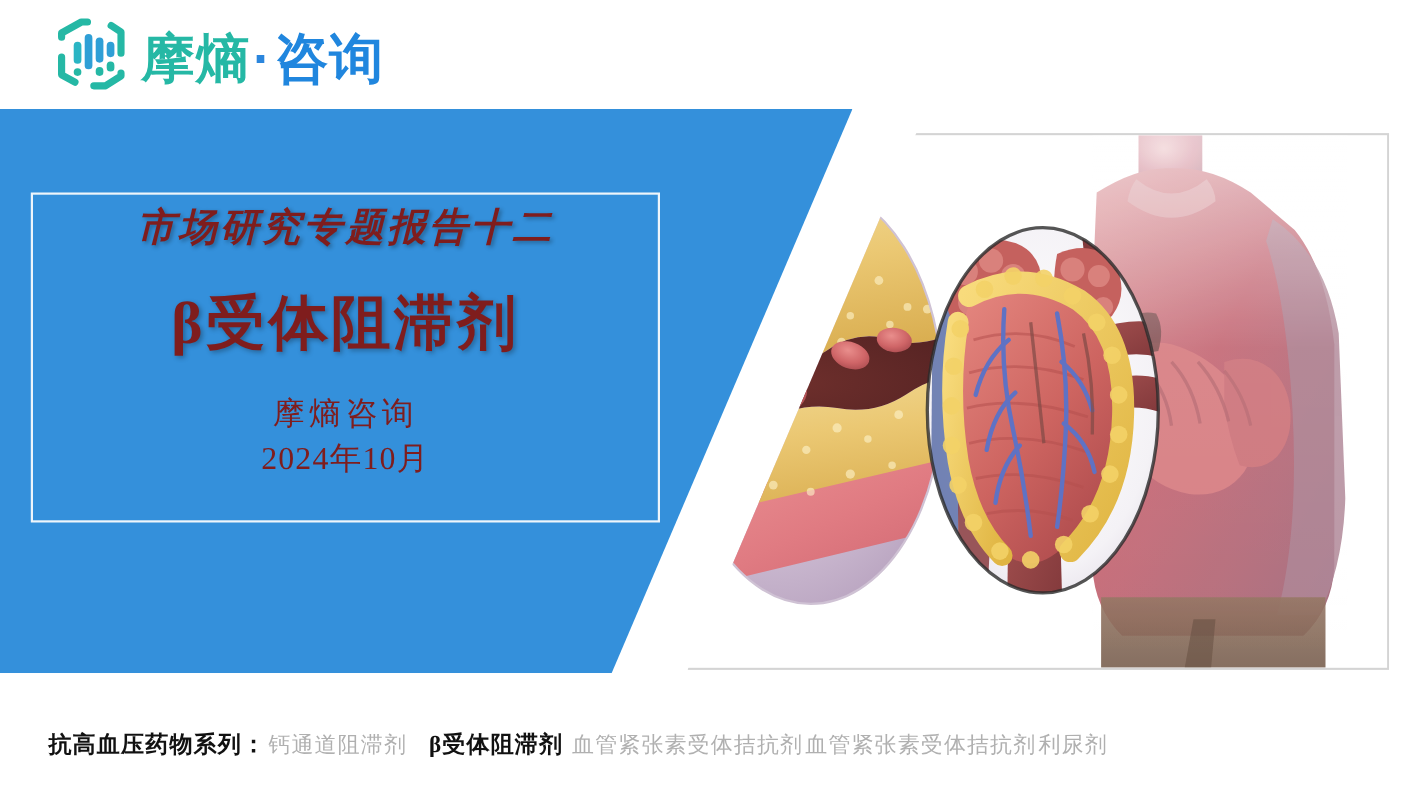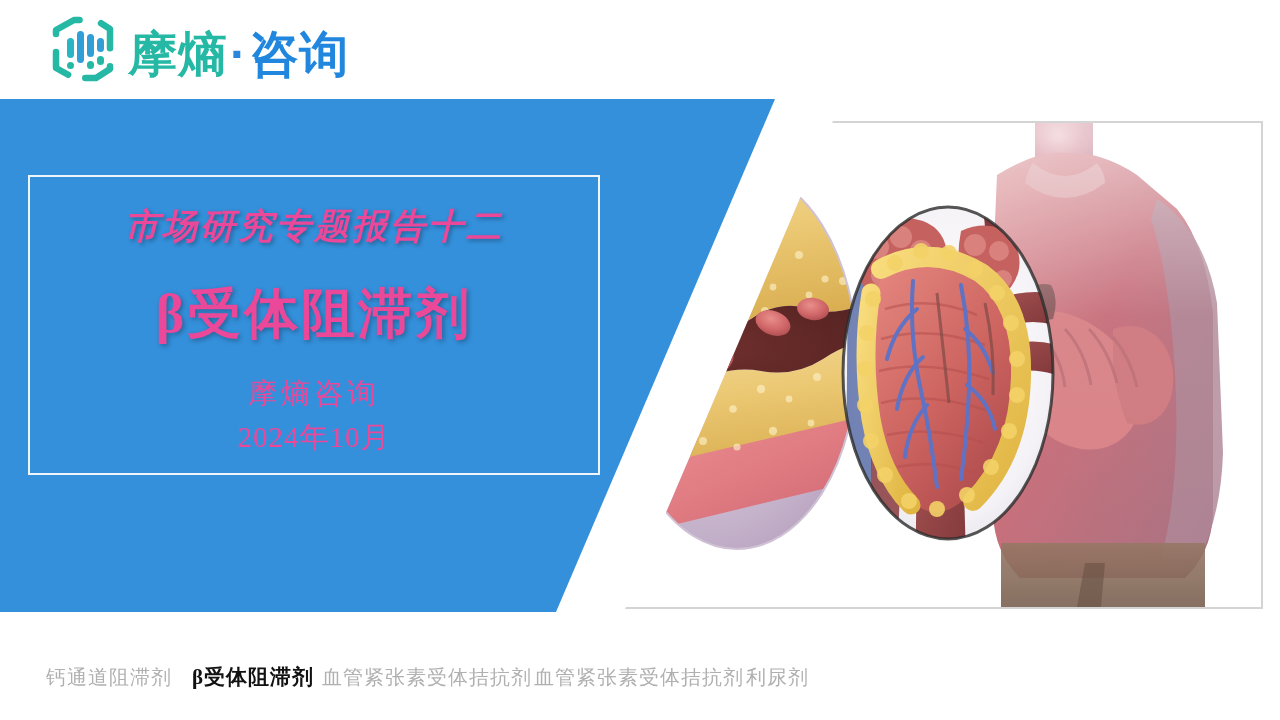"市场研究专题报告十二" .title-block { color: #ec4899 -> #7f1d1d; top: 185px -> 165px }
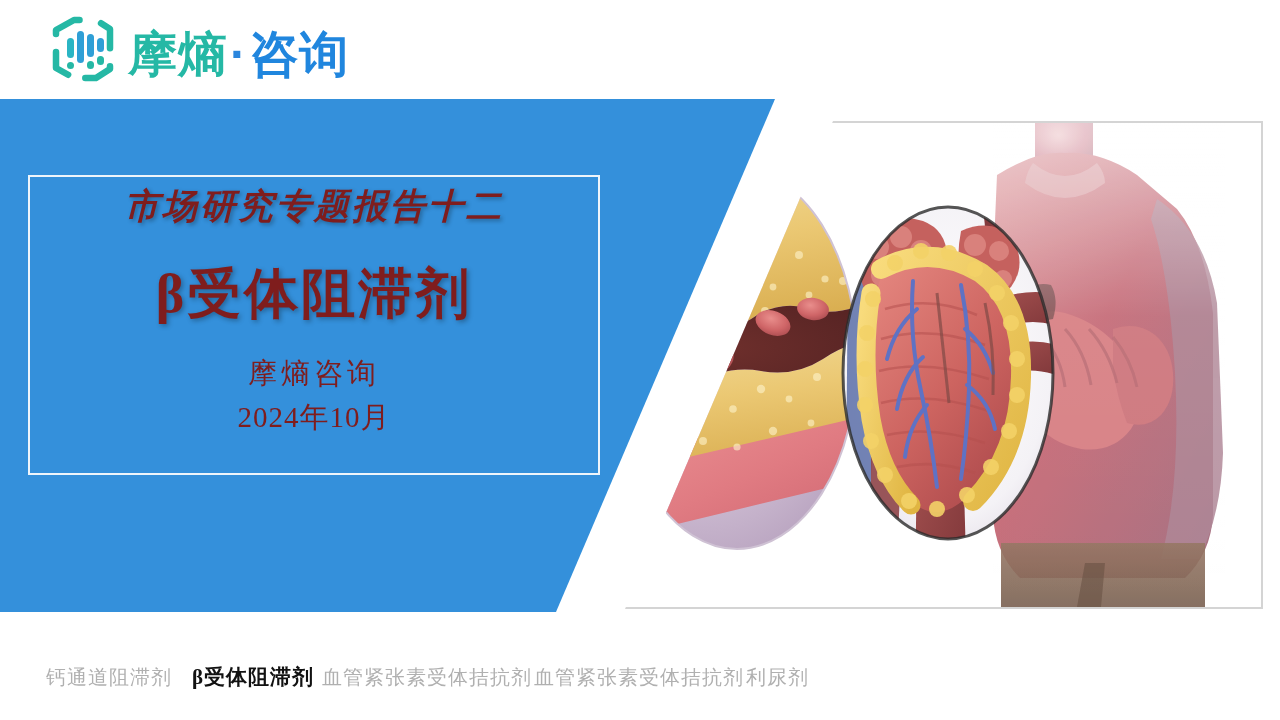"摩熵咨询" .report-org { font-family: Liberation Mono, monospace -> Liberation Sans, sans-serif }
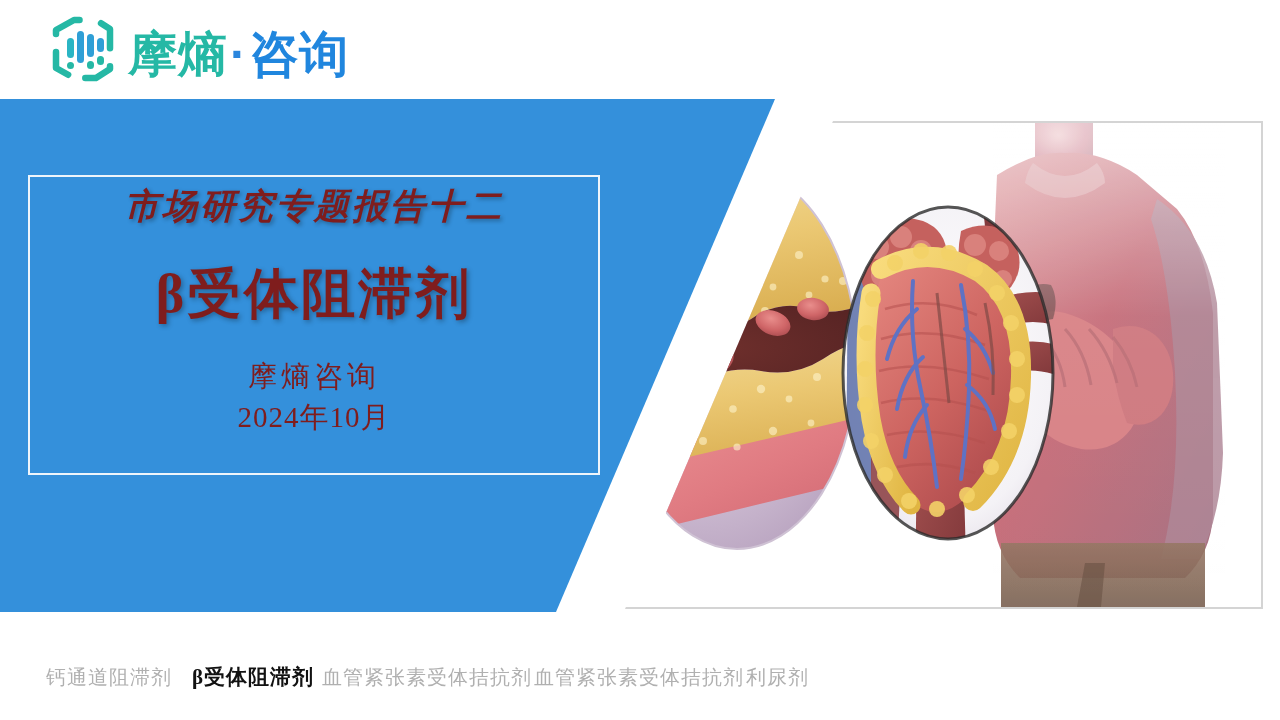"抗高血压药物系列：" span.footer-label { html: none -> <span>抗高血压药物系列：</span> }
